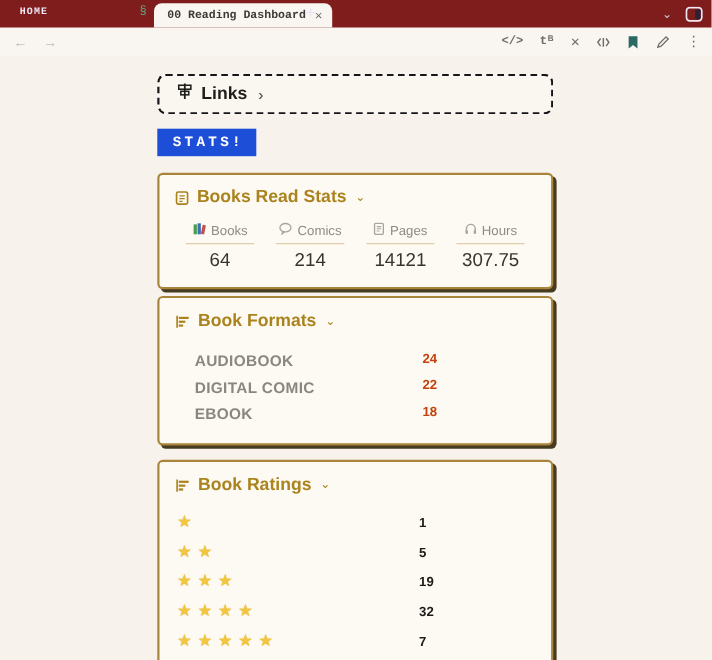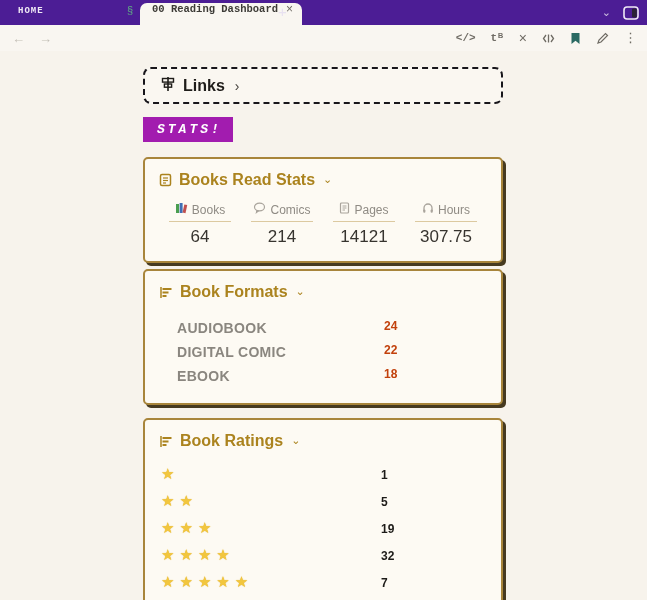"HOME" .titlebar { background: #4c1d95 -> #7f1d1d }
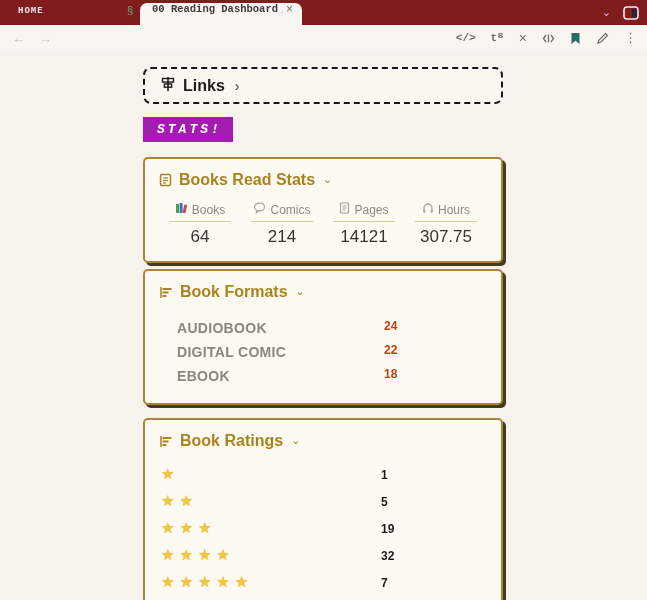"00 Reading Dashboard" .tab { align-items: none -> center }
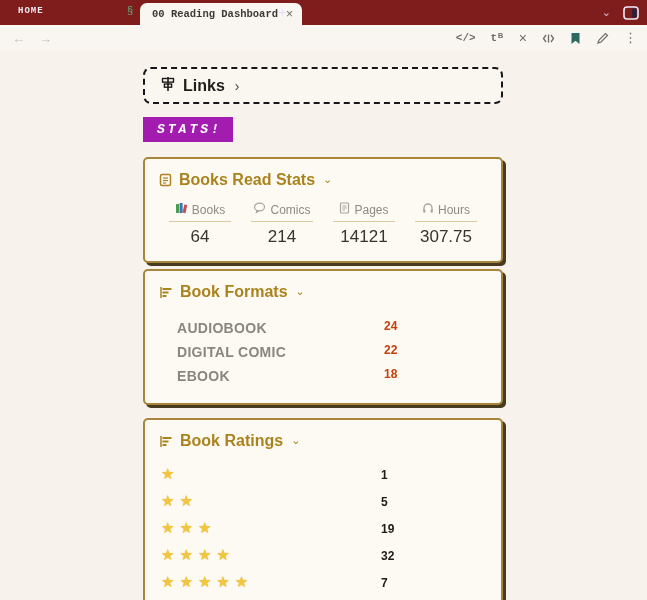"STATS!" .badge { background: #a21caf -> #1d4ed8; font-style: italic -> none }
